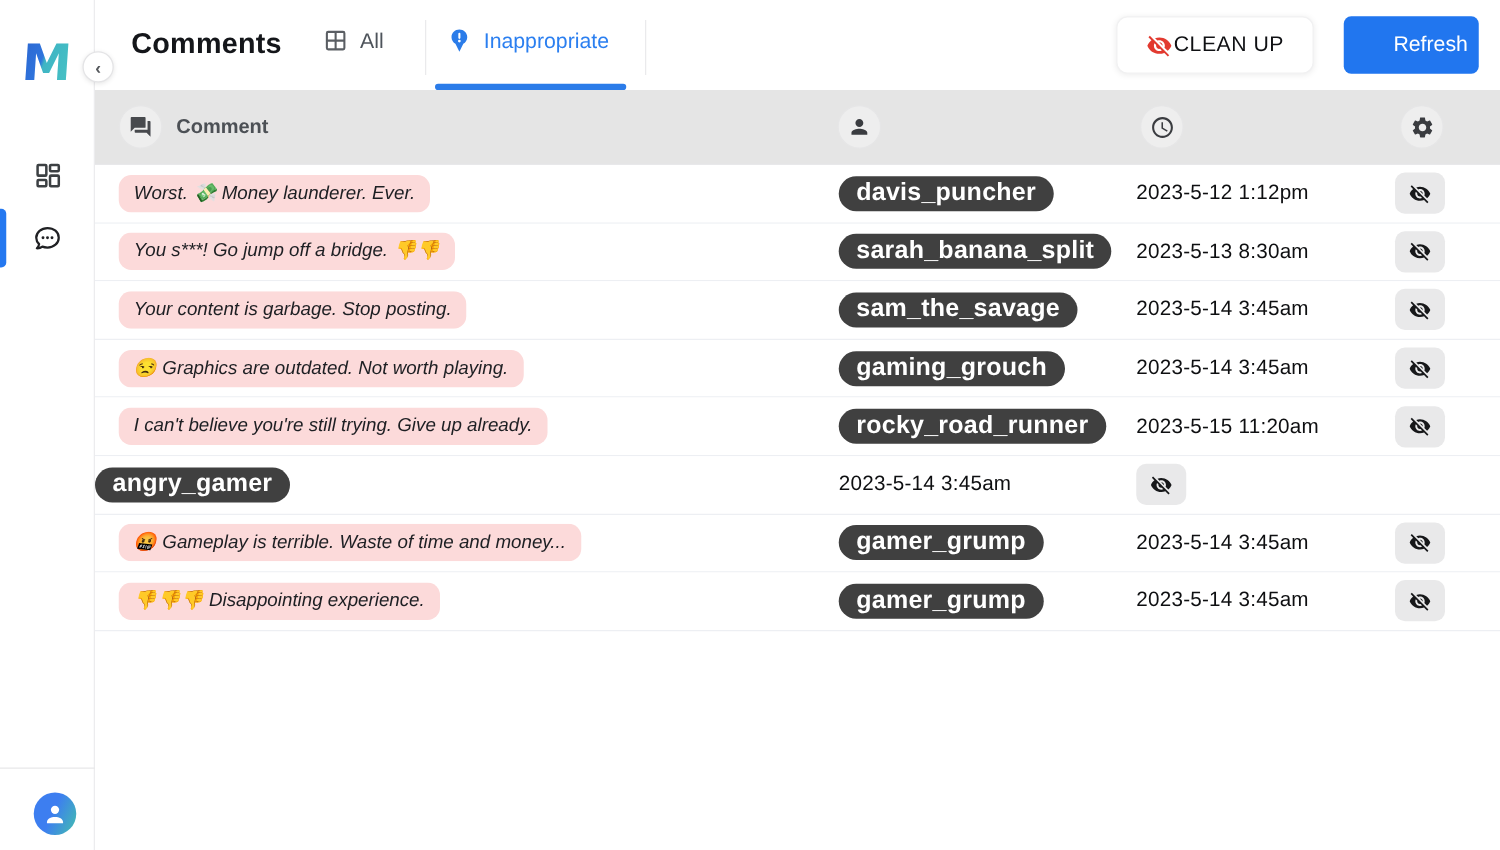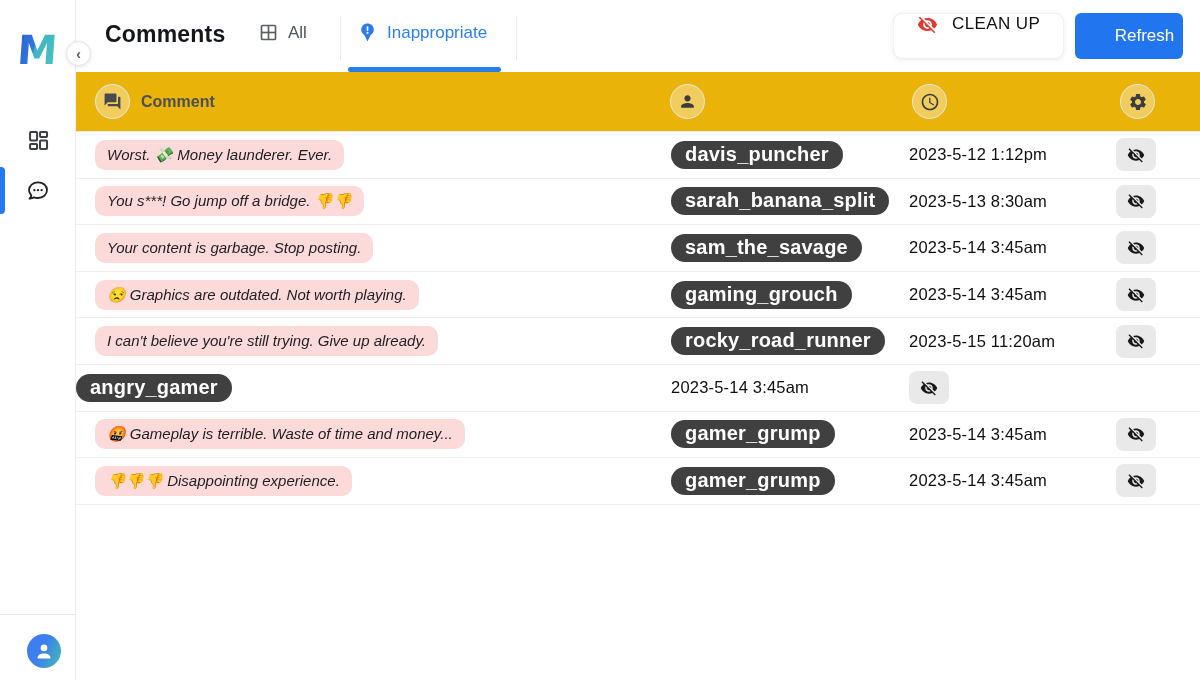"CLEAN UP" .cleanup-btn { align-items: none -> center; gap: 14px -> 1px }
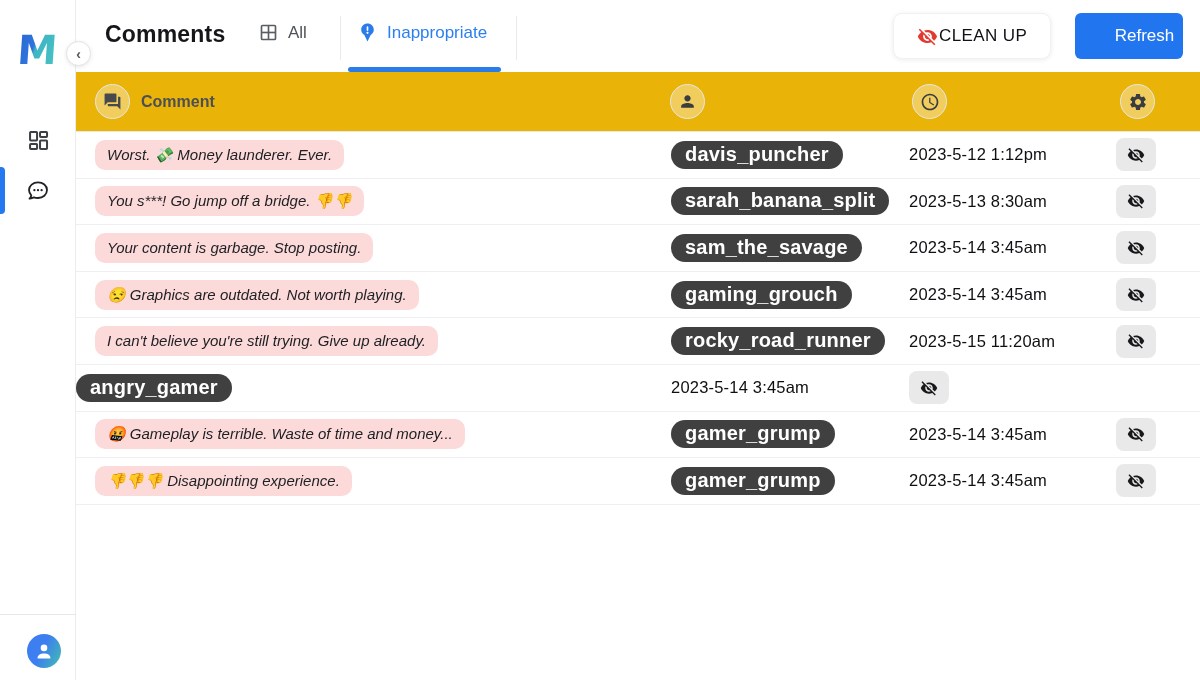"Comment" .table-head { background: #eab308 -> #e5e5e5 }
